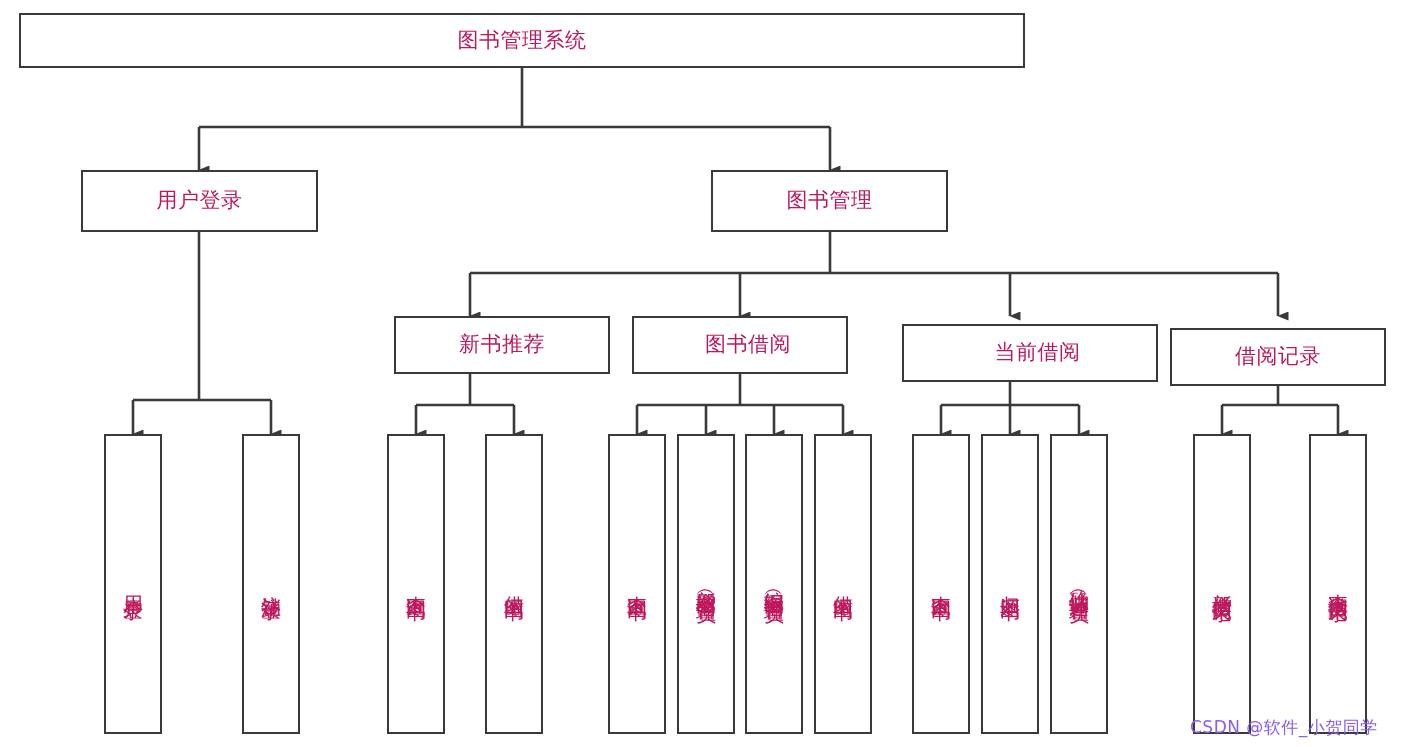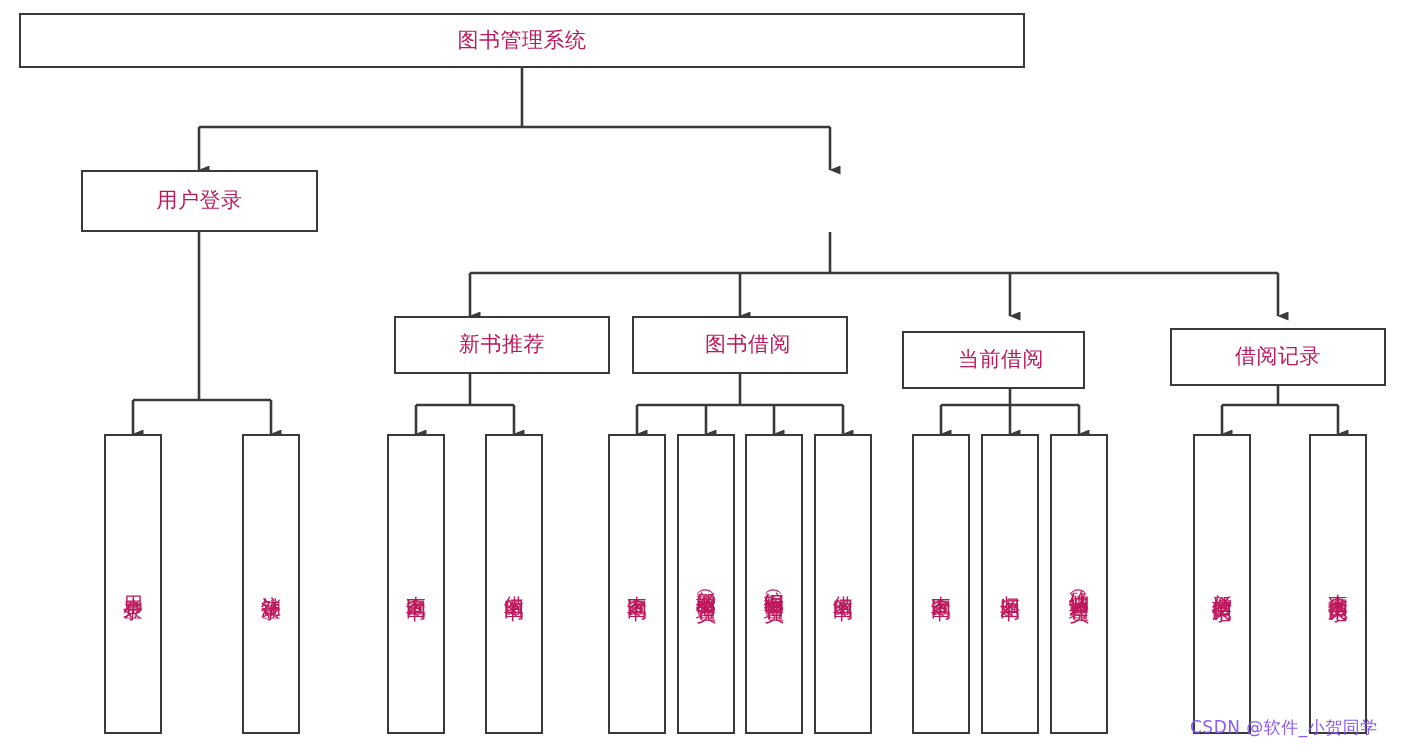"图书管理" div.node { html: none -> <div> <span>图书管理</span> </div> }
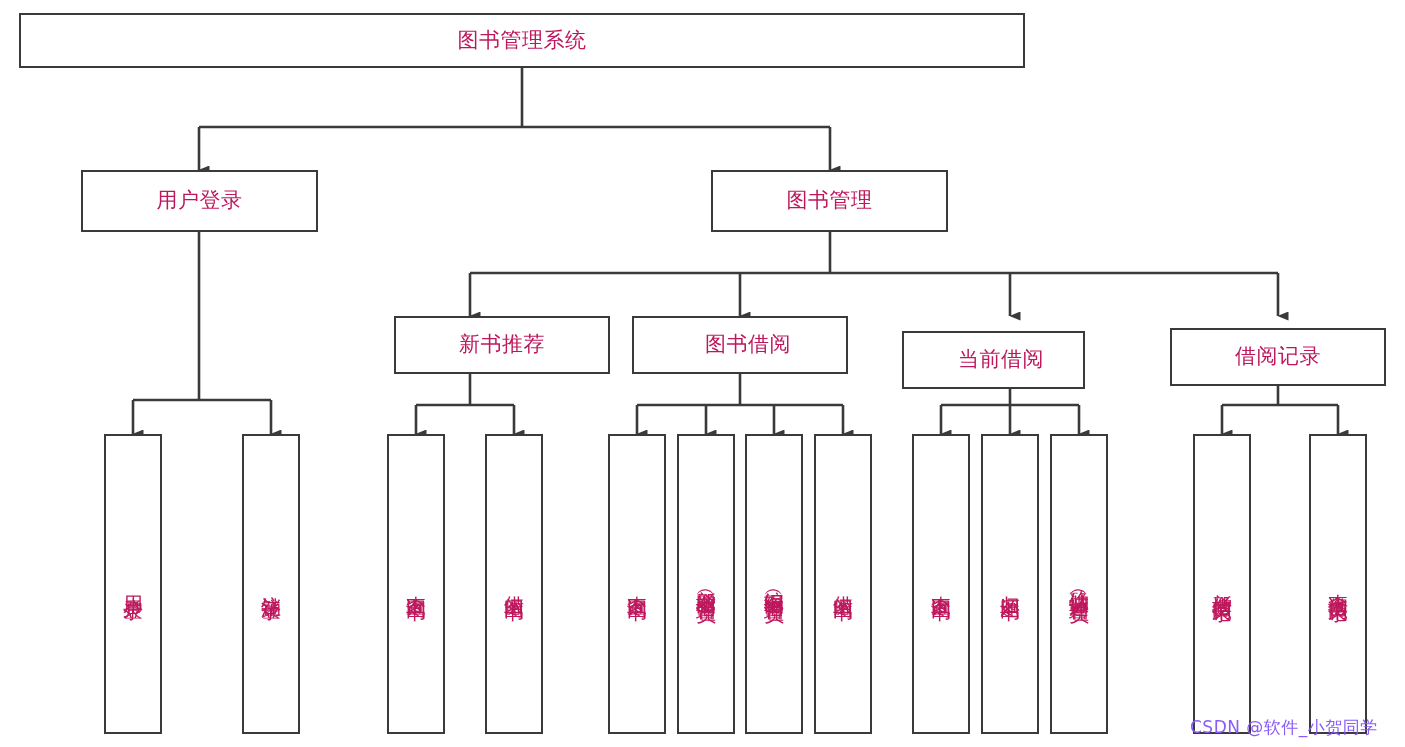"当前借阅" div.node { top: 331px -> 324px; width: 183px -> 256px }
